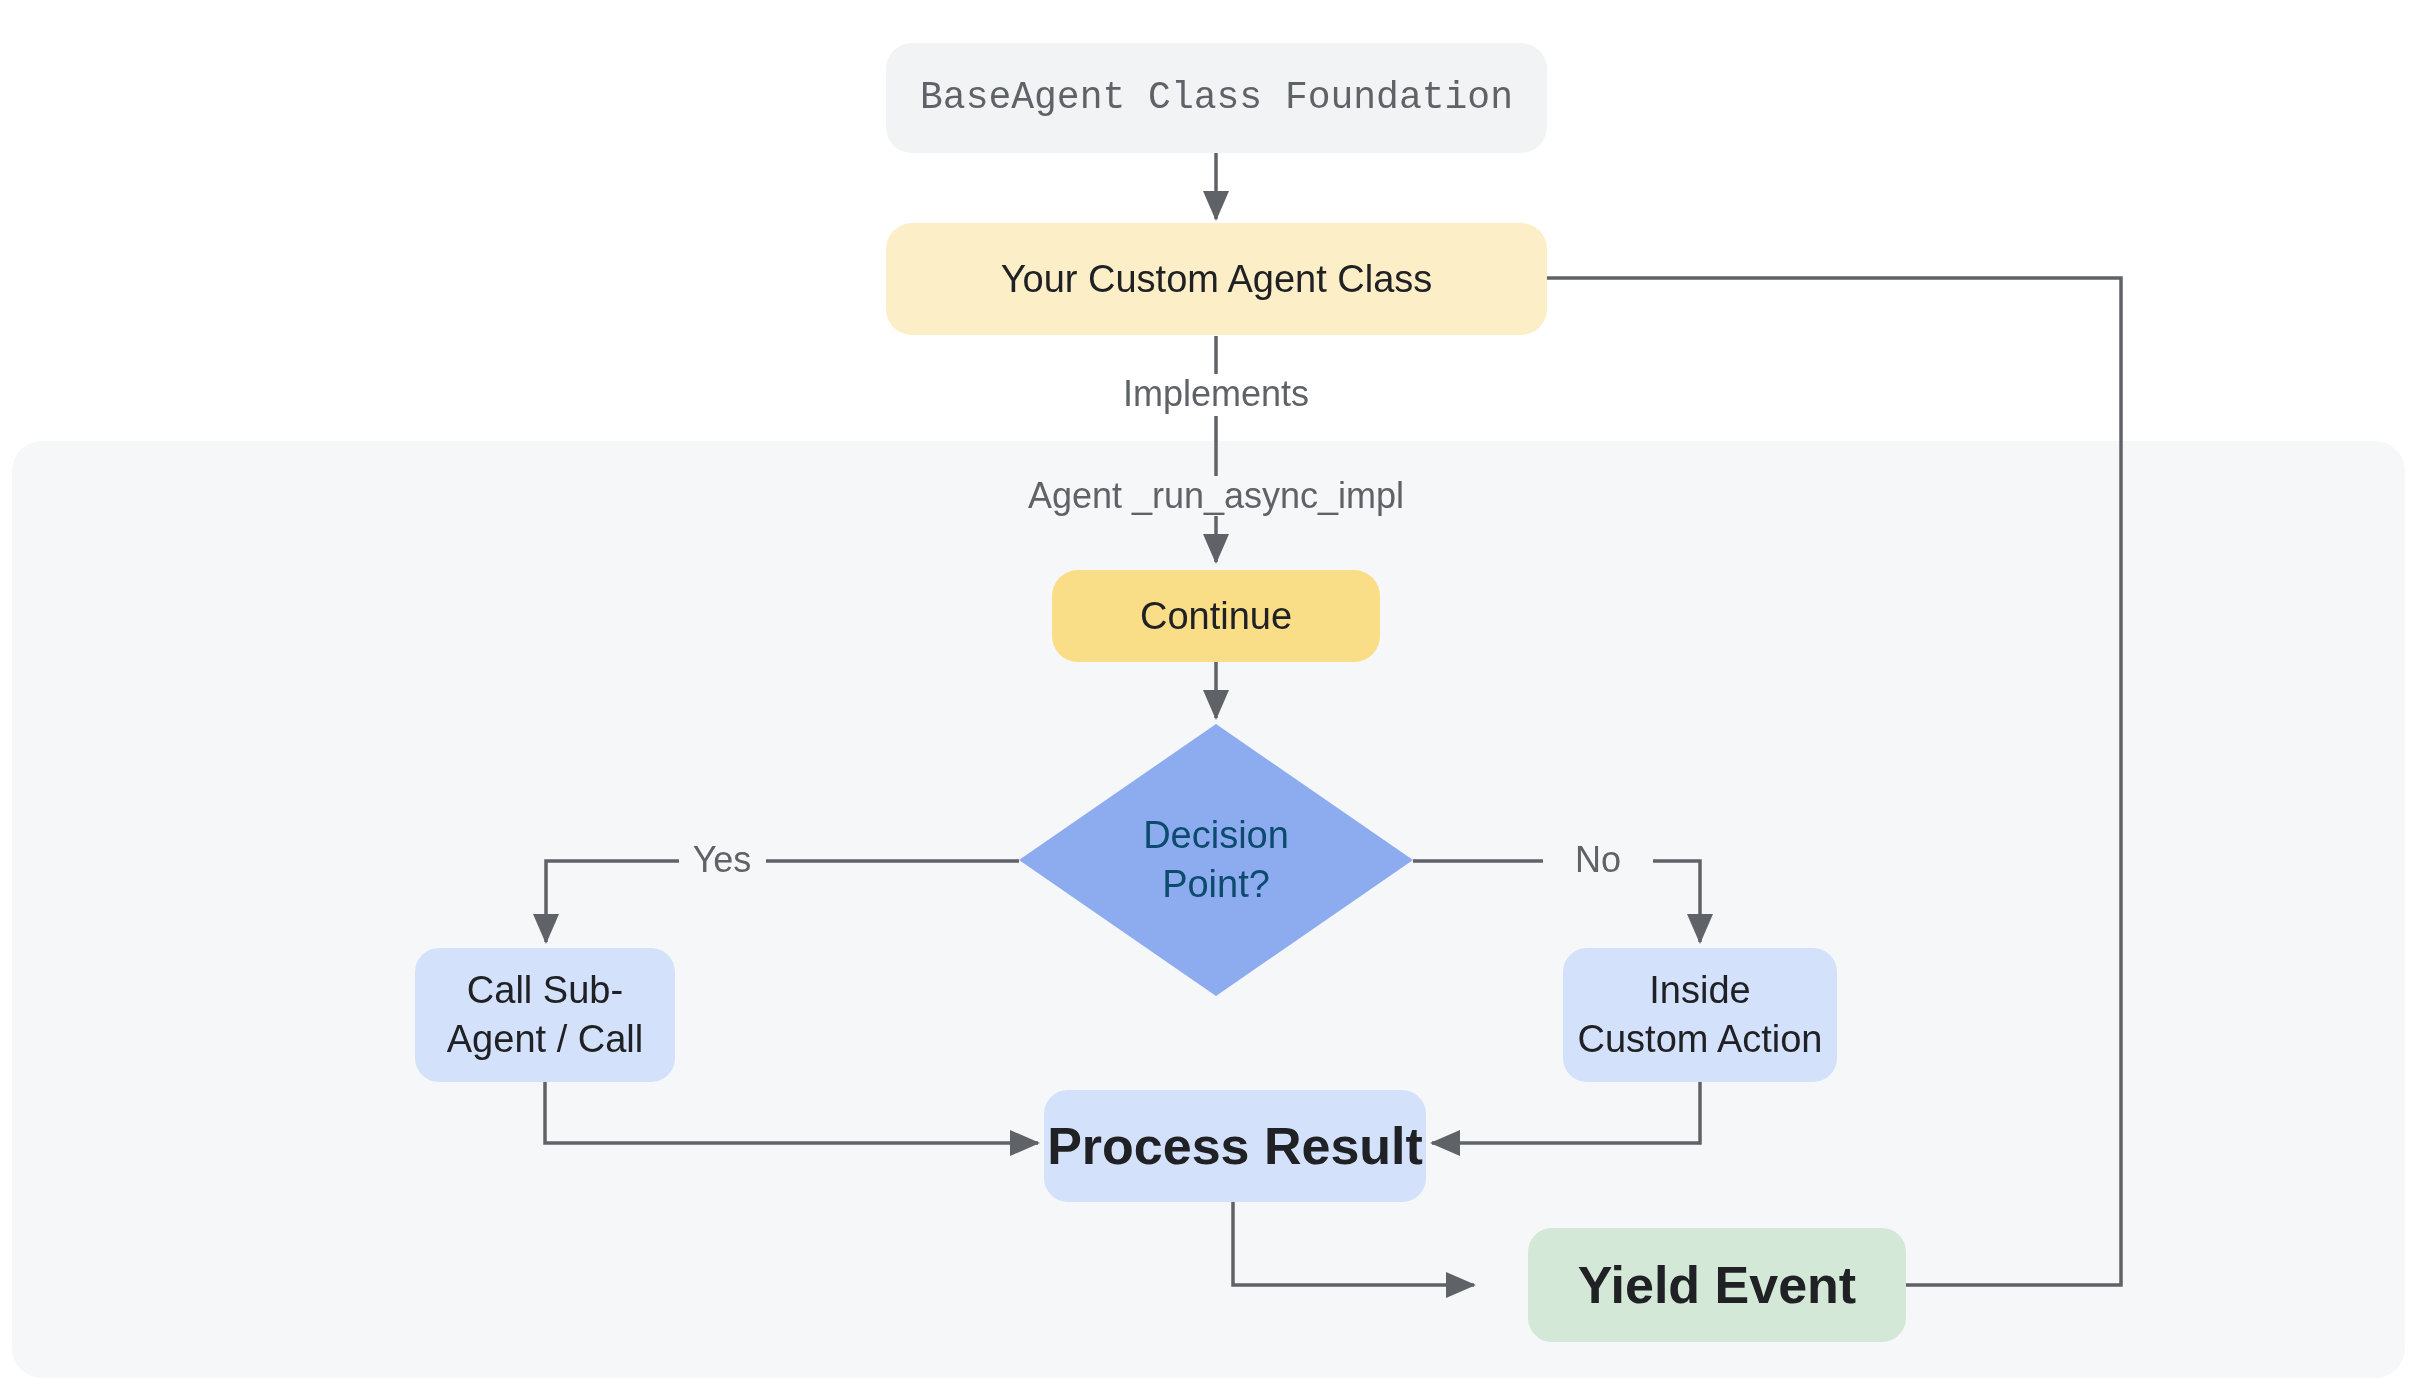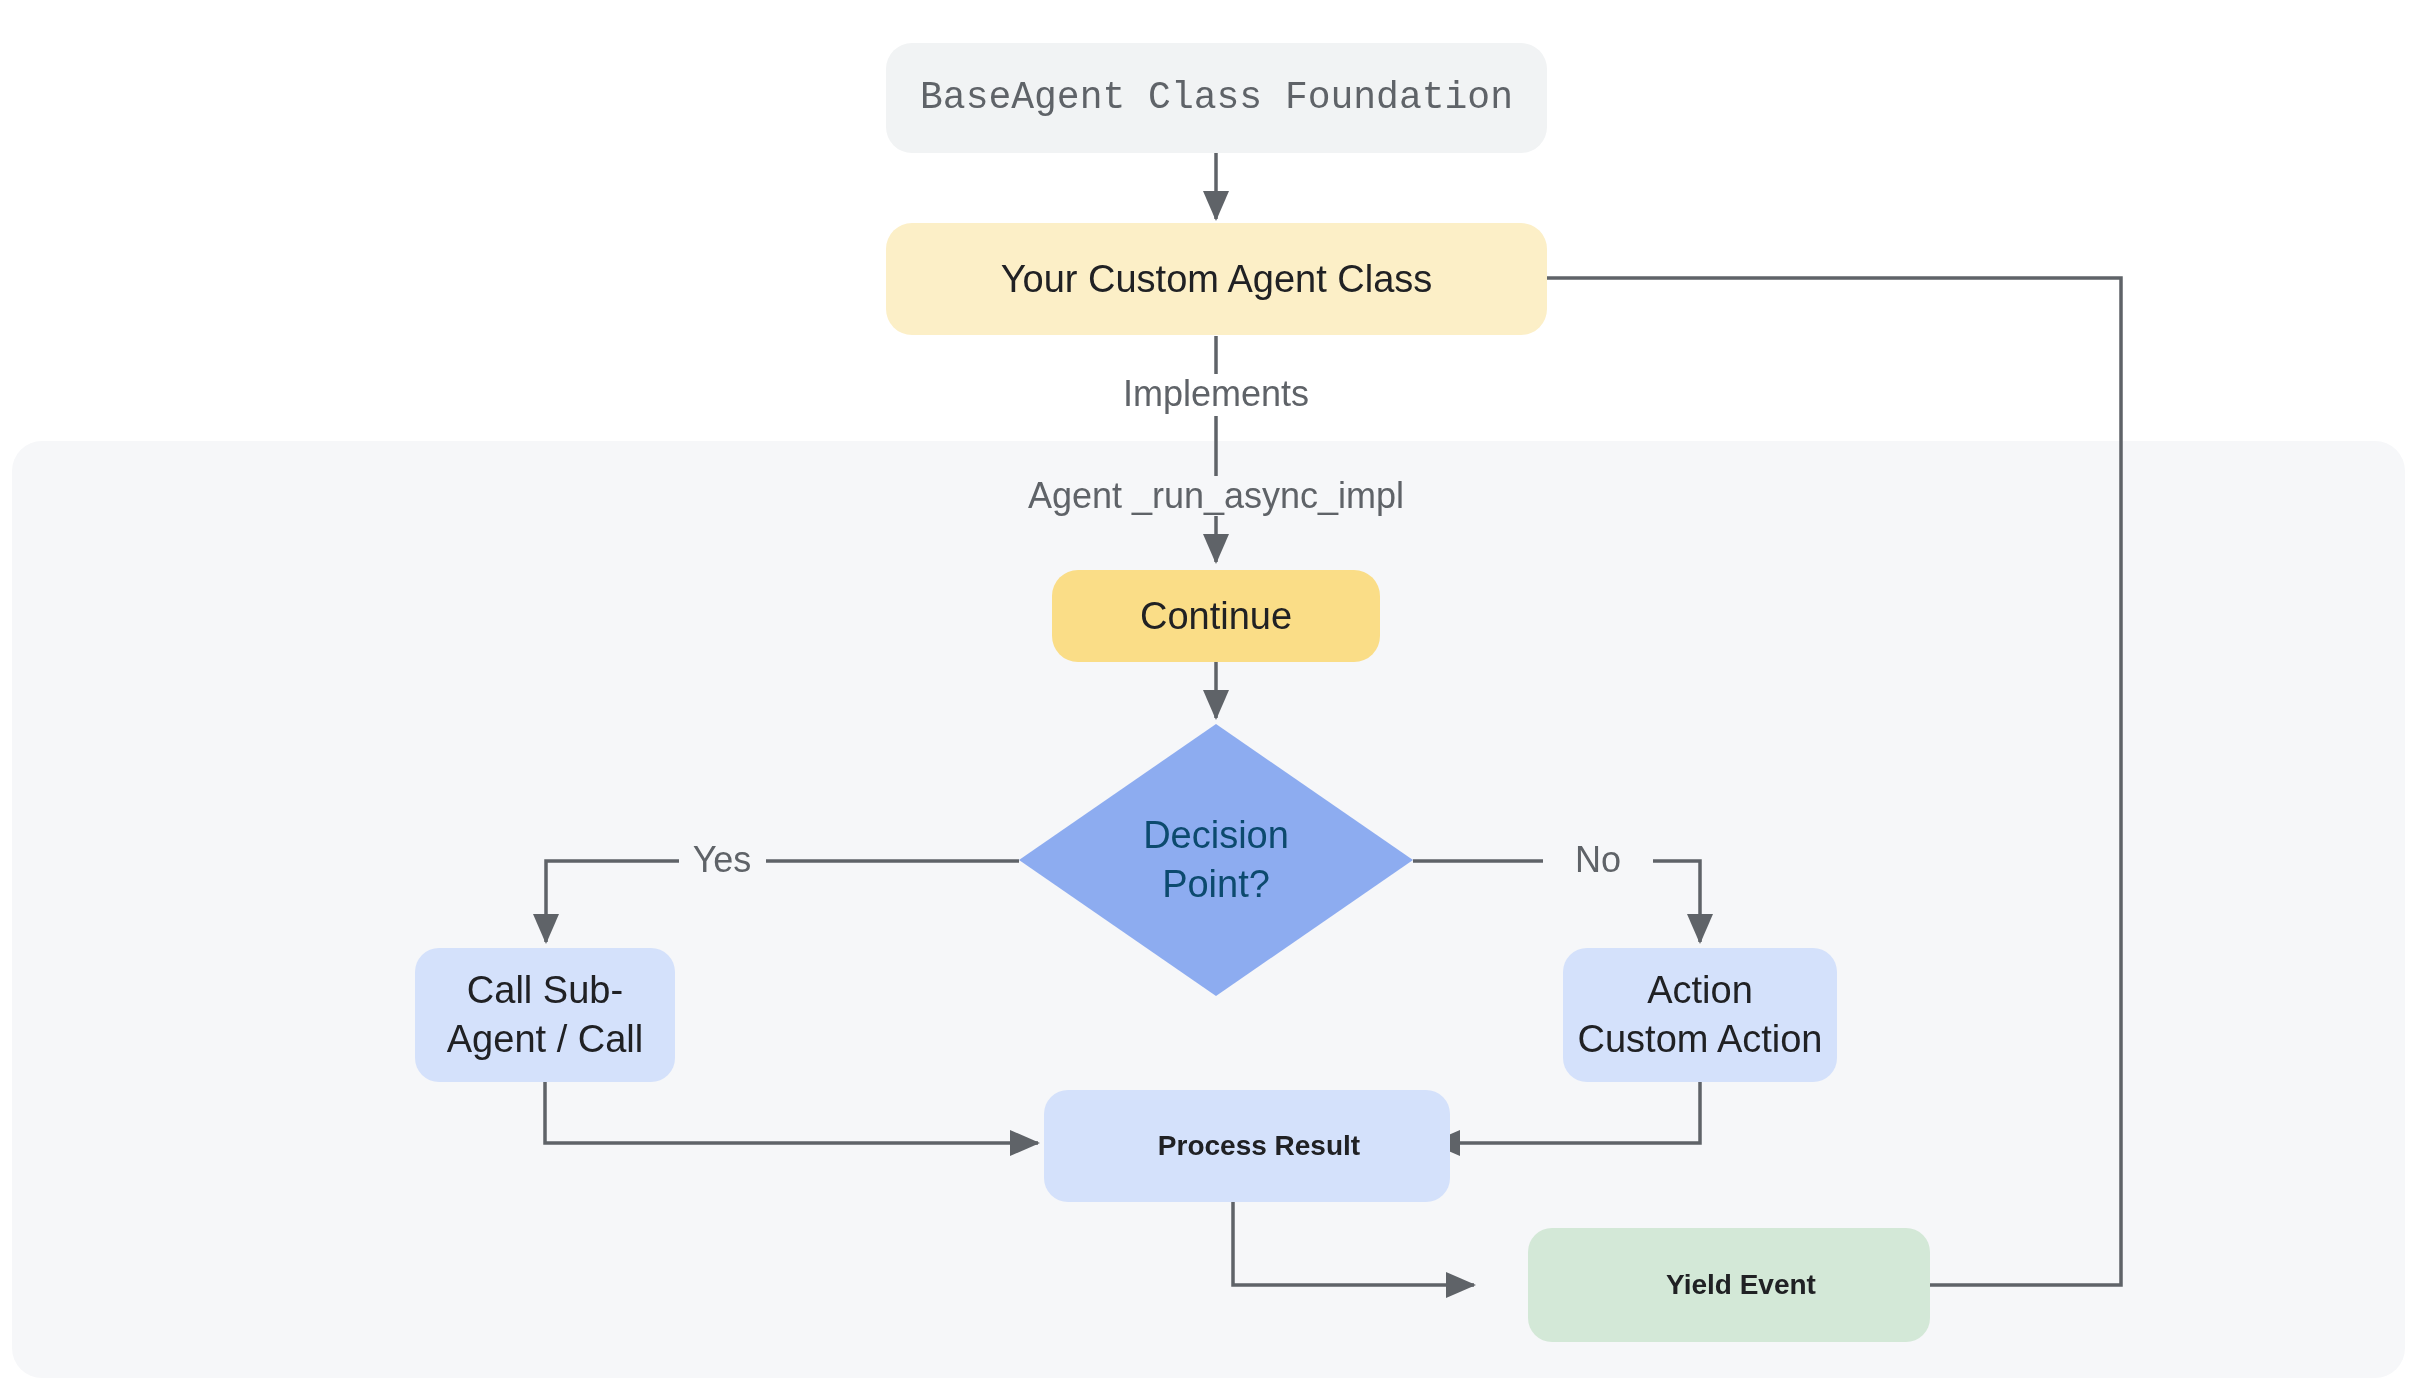"Action" span.ln { text: Action -> Inside }
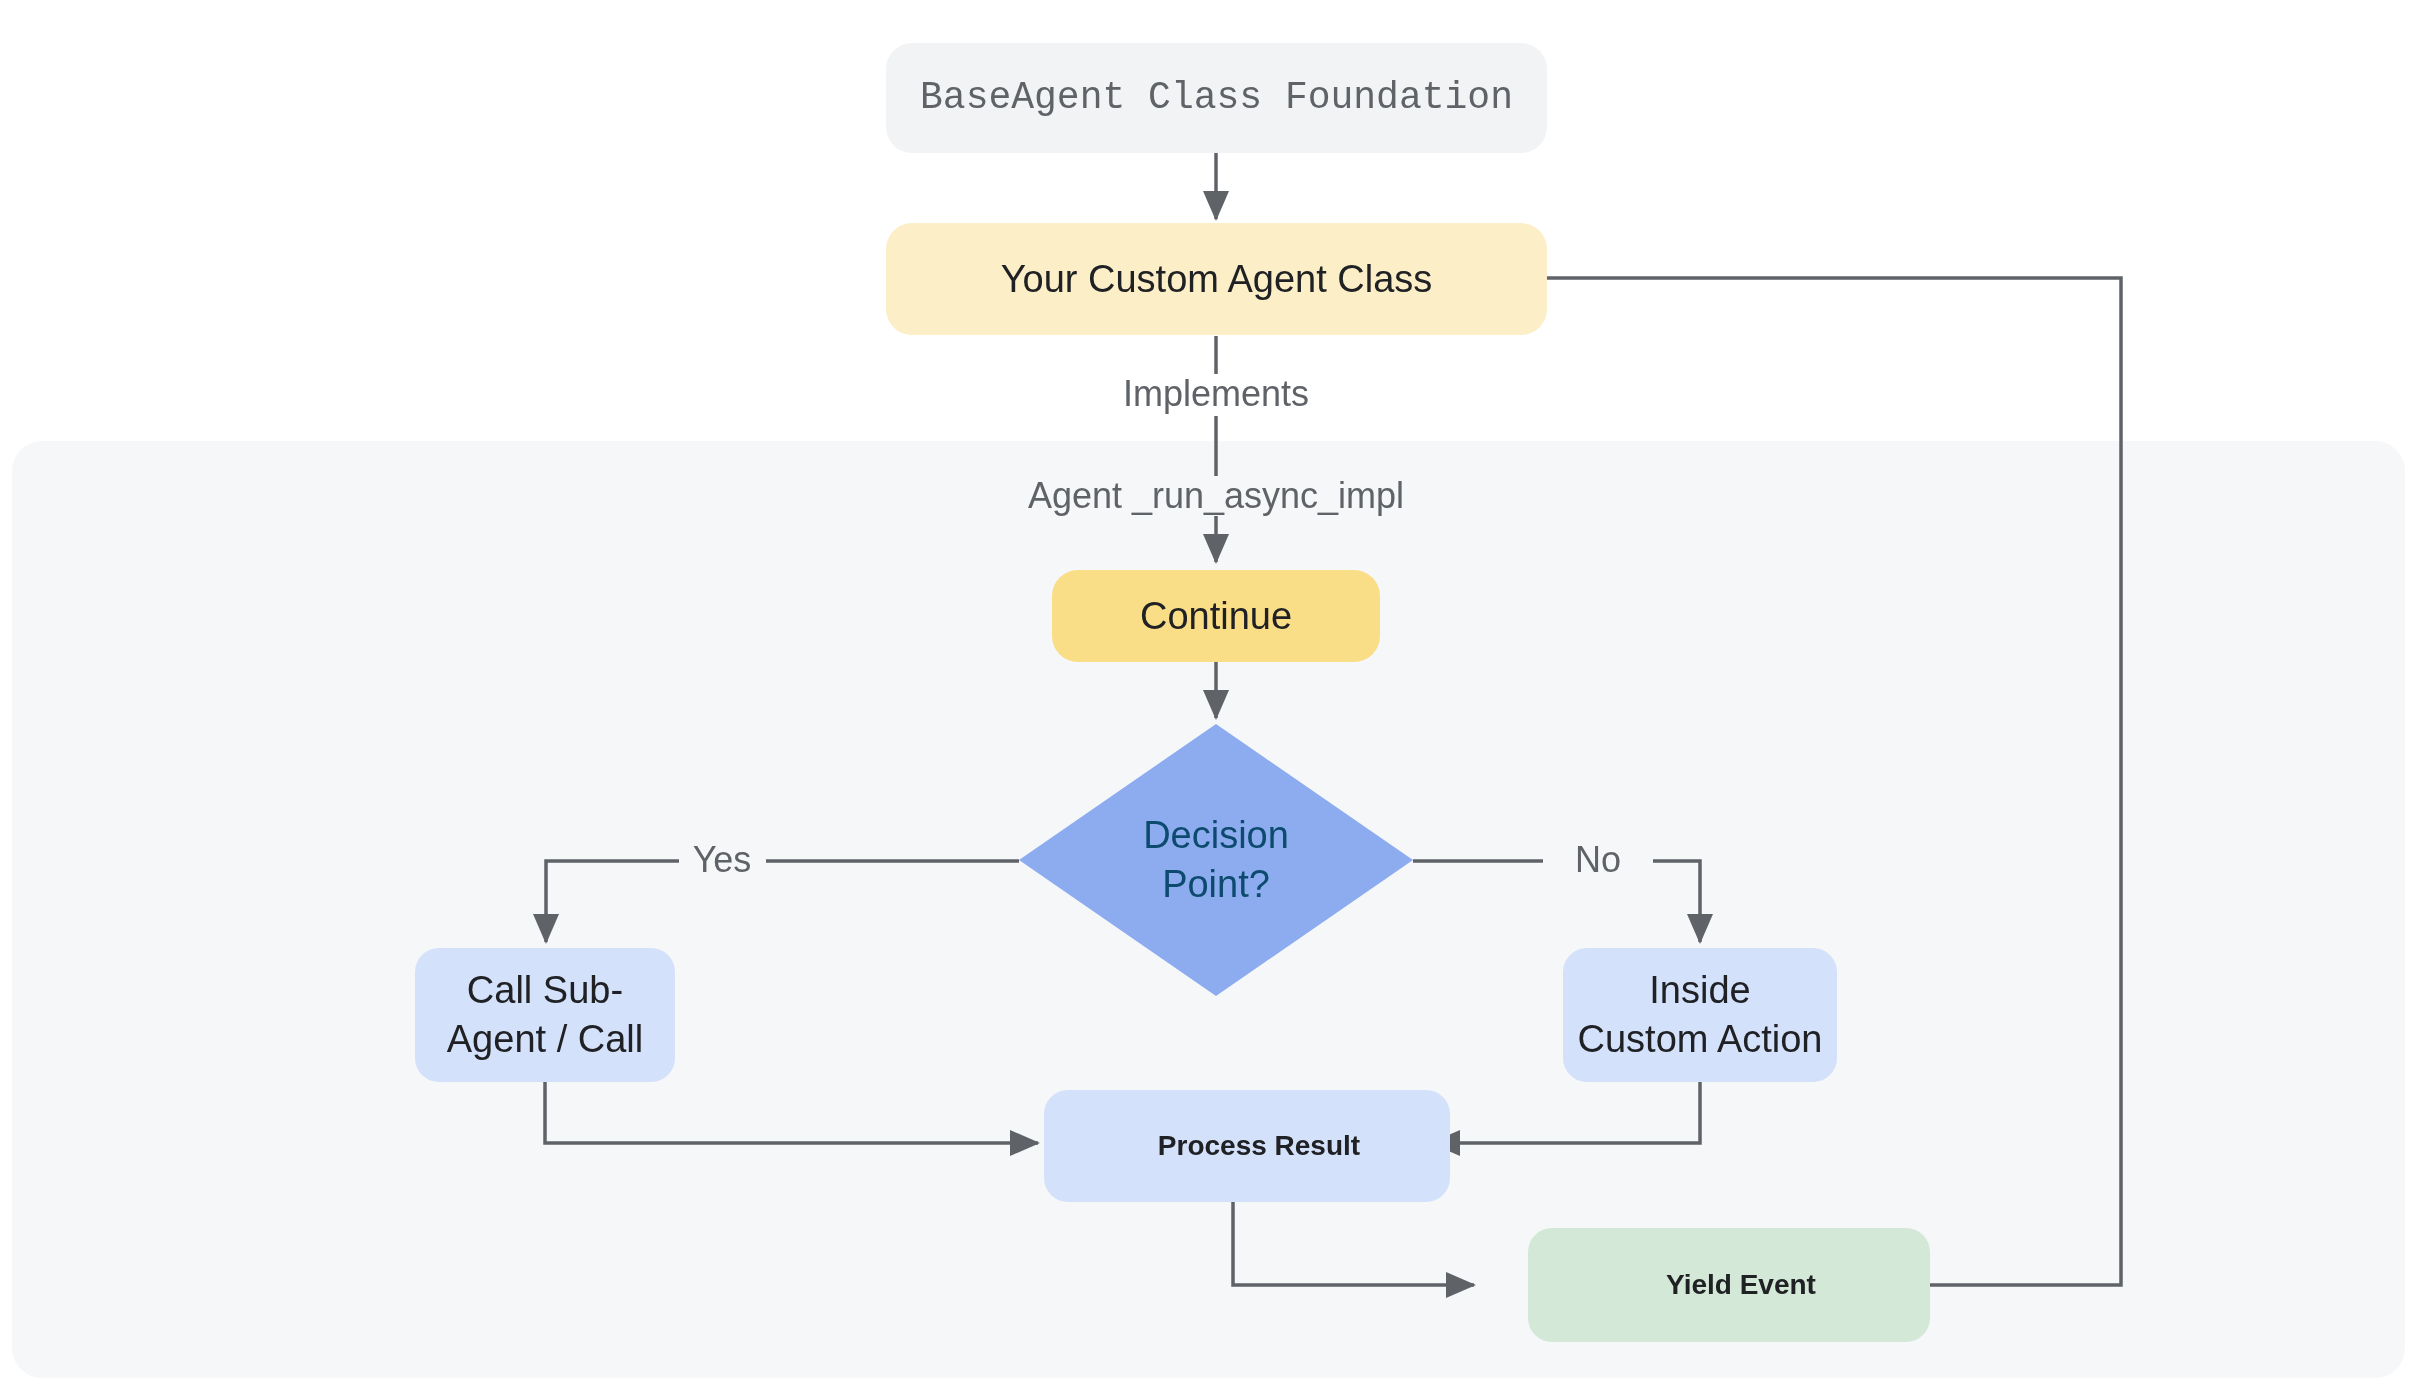"Process Result" .bold { font-size: 28px -> 52px; padding-left: 24px -> none }
